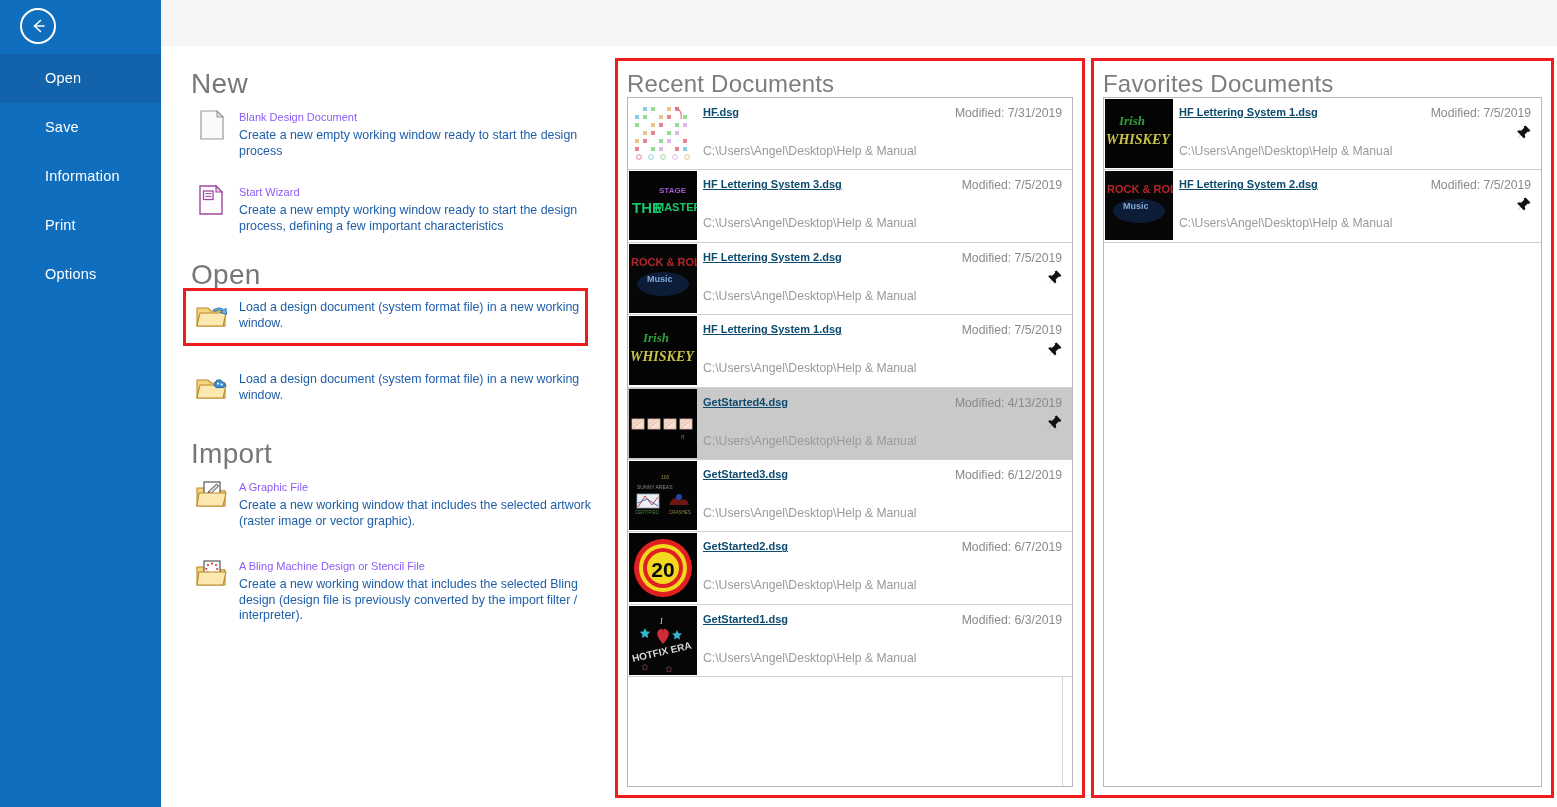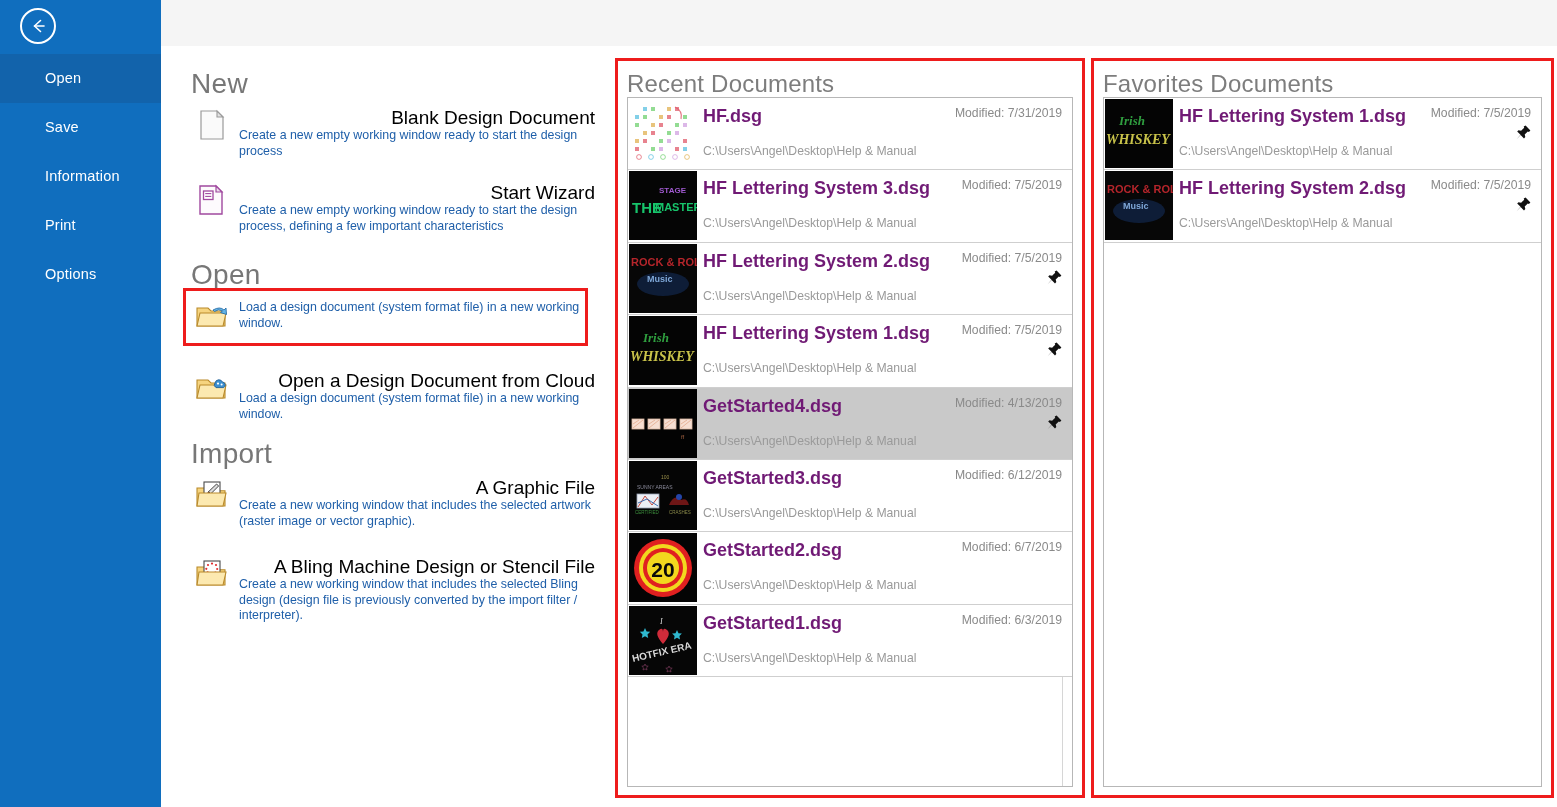"Blank Design Document" .cmd .t1 { color: #000000 -> #8b5cf6; font-size: 19px -> 11px; text-align: right -> none }
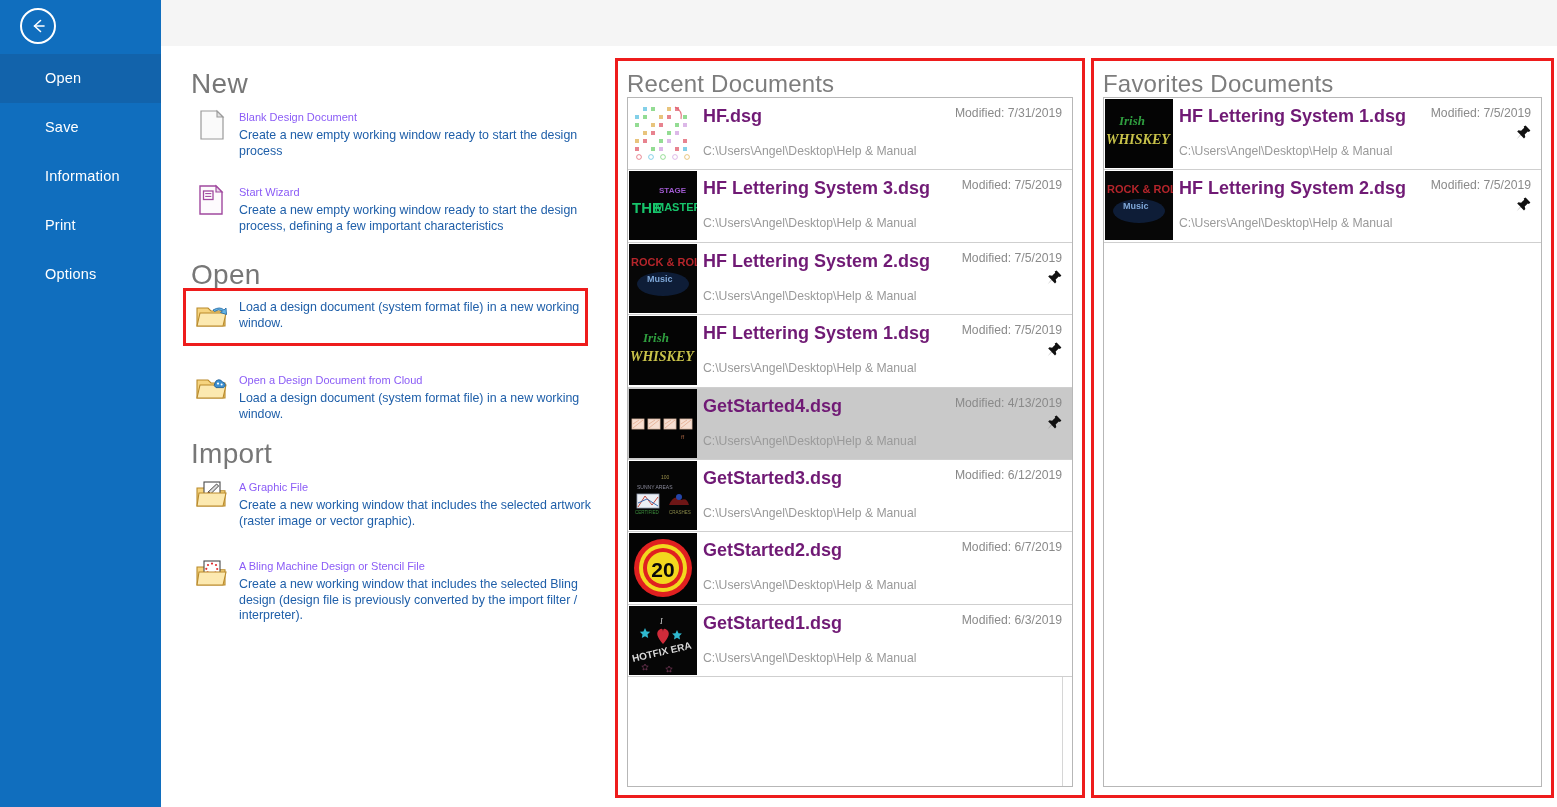"HF.dsg" .doc-name { color: #701a75 -> #0c4a6e; font-size: 18px -> 11px; text-decoration: none -> underline }
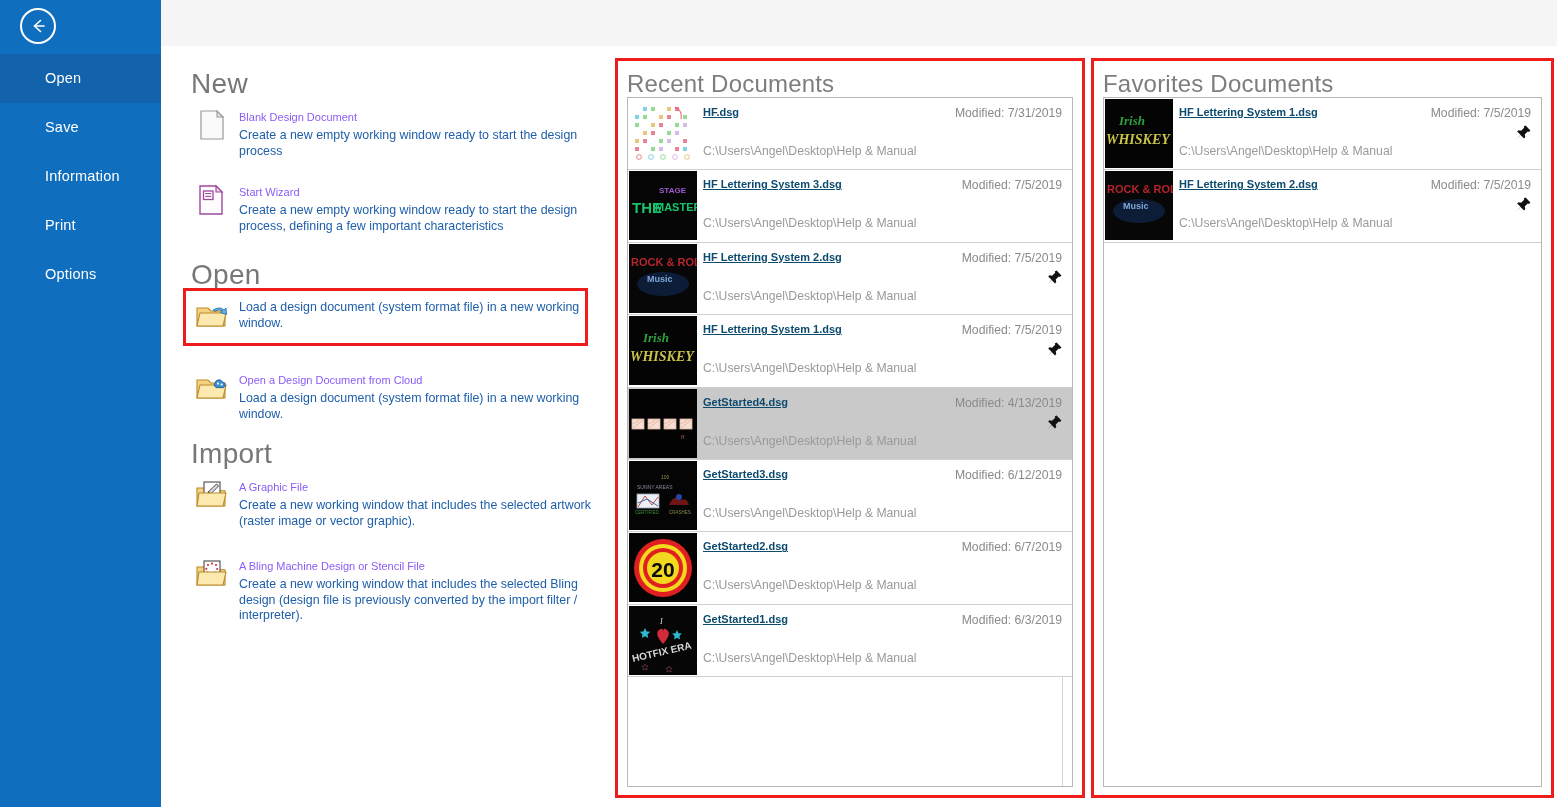"Open a Design Document from" div.t1 { html: <div>Open a Design Document from Cloud</div> -> none }
